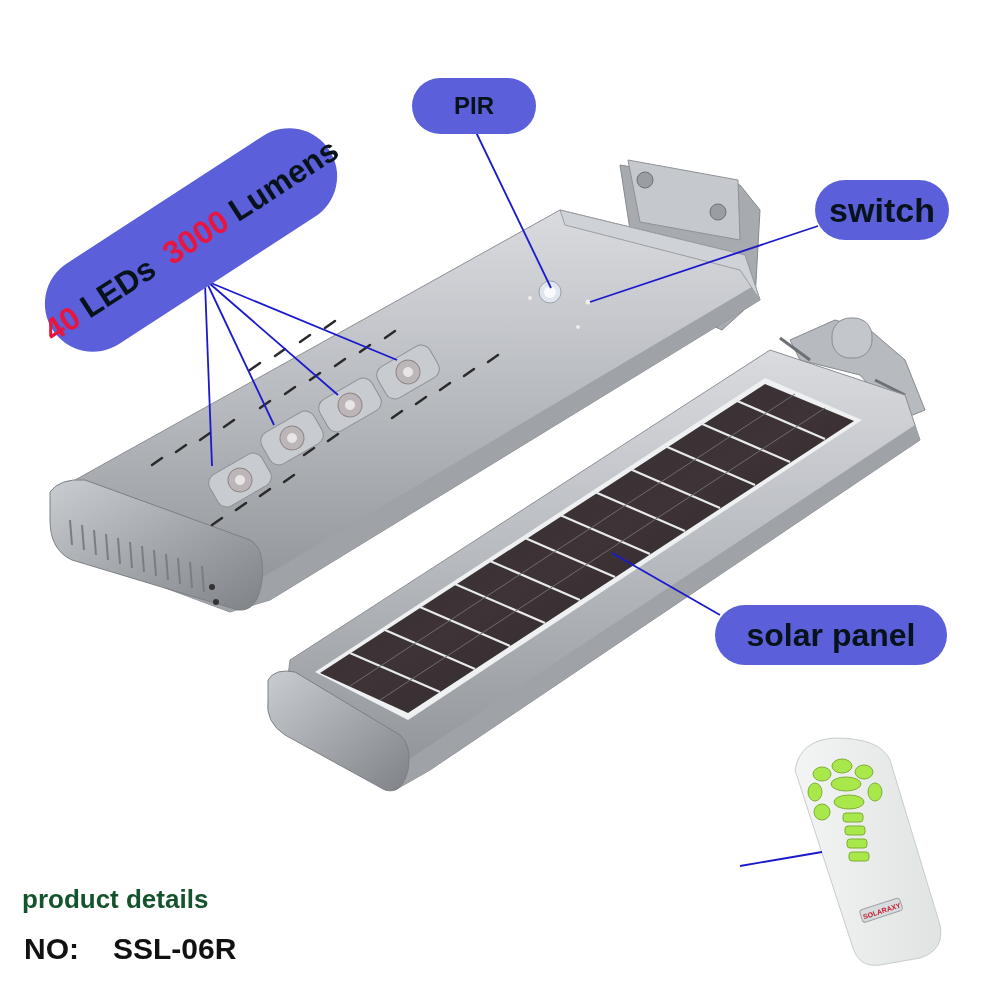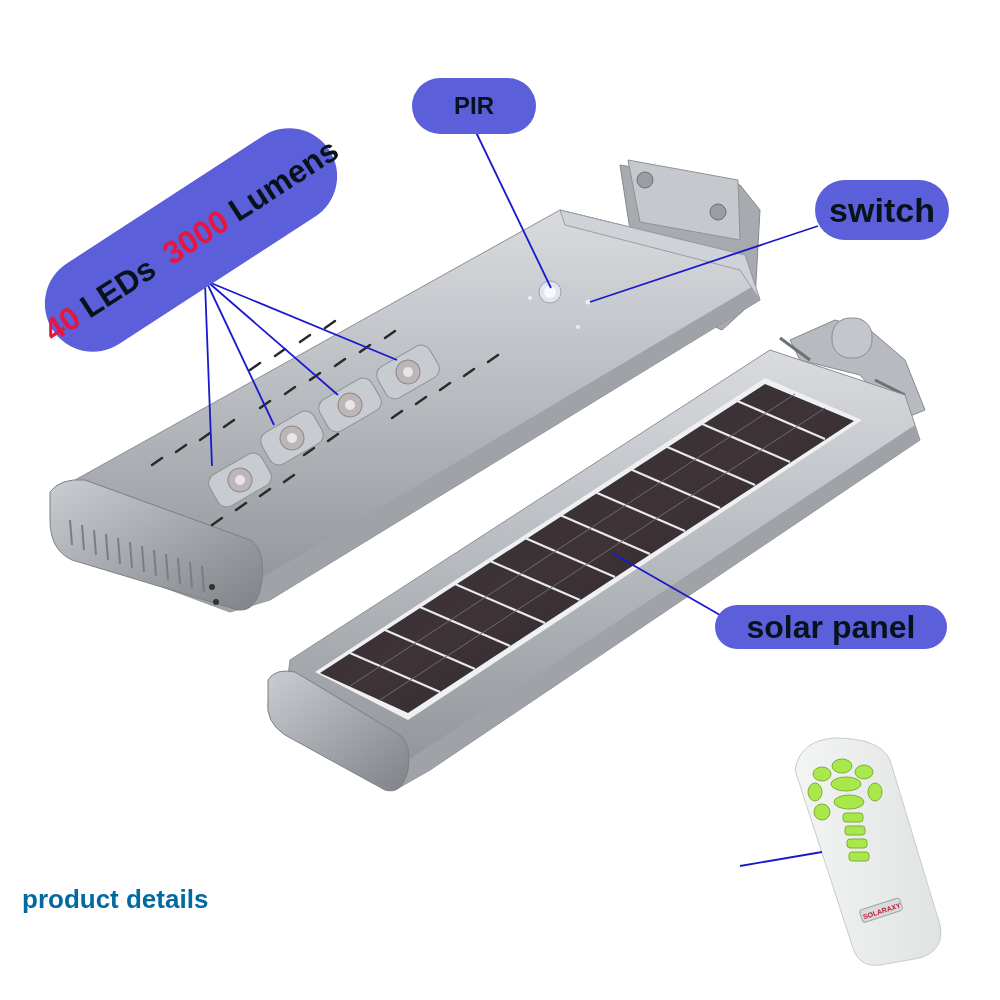"solar panel" .pill.solar { height: 44px -> 60px }
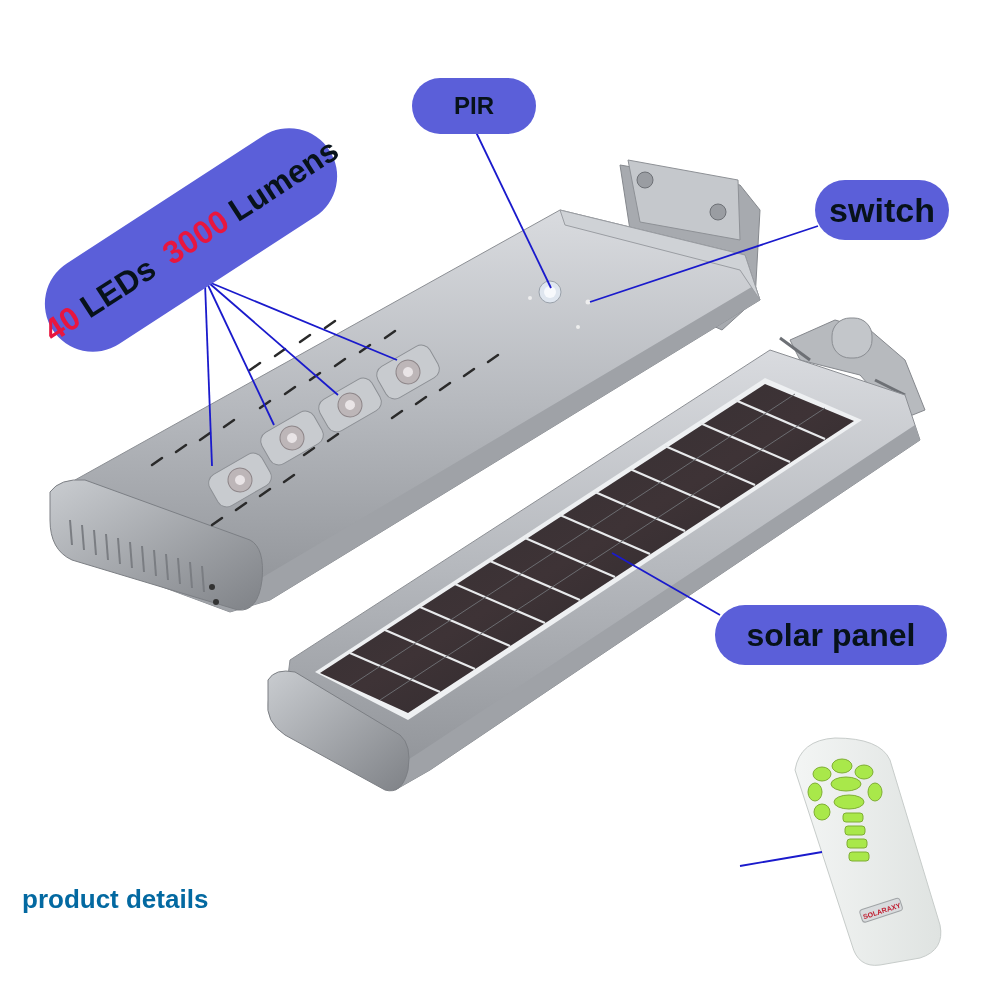"product details" .details-title { color: #0369a1 -> #14532d }
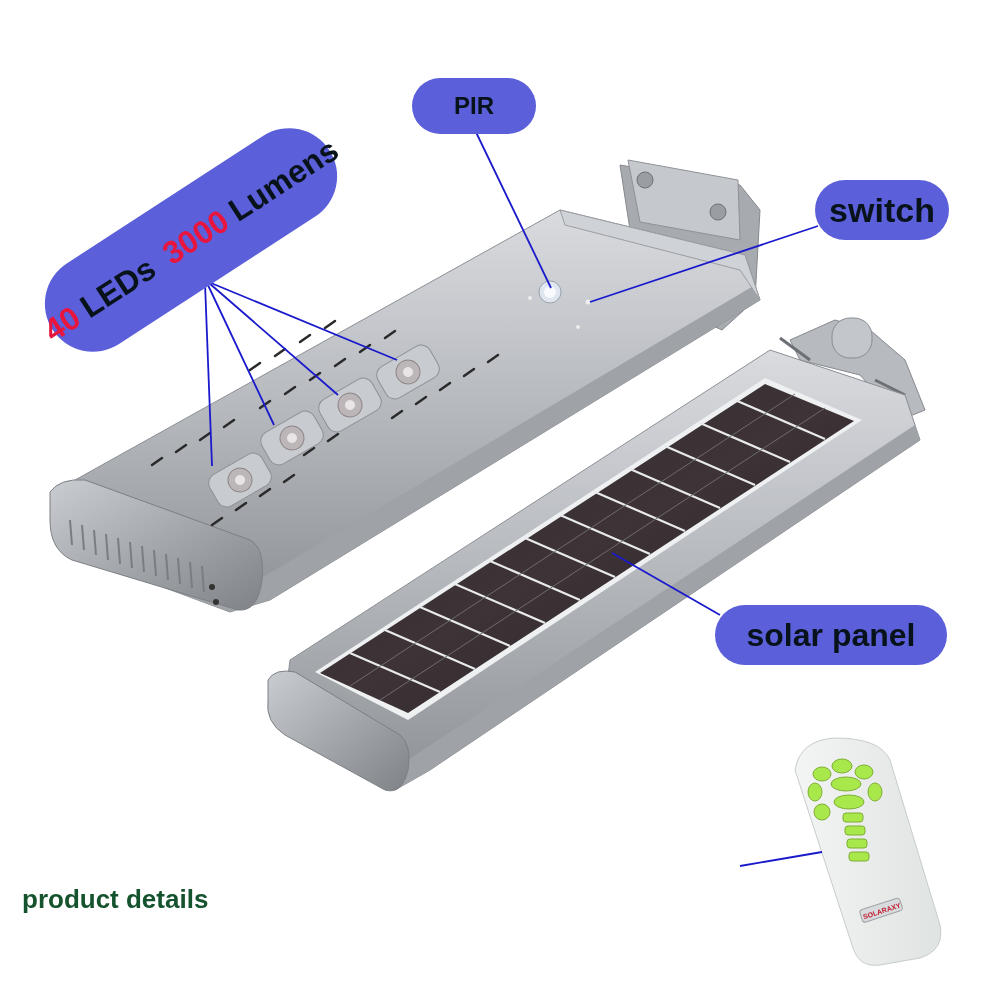"NO:" div.details-no { html: none -> <div> <span>NO:</span> <span>SSL-06R</span> </div> }
